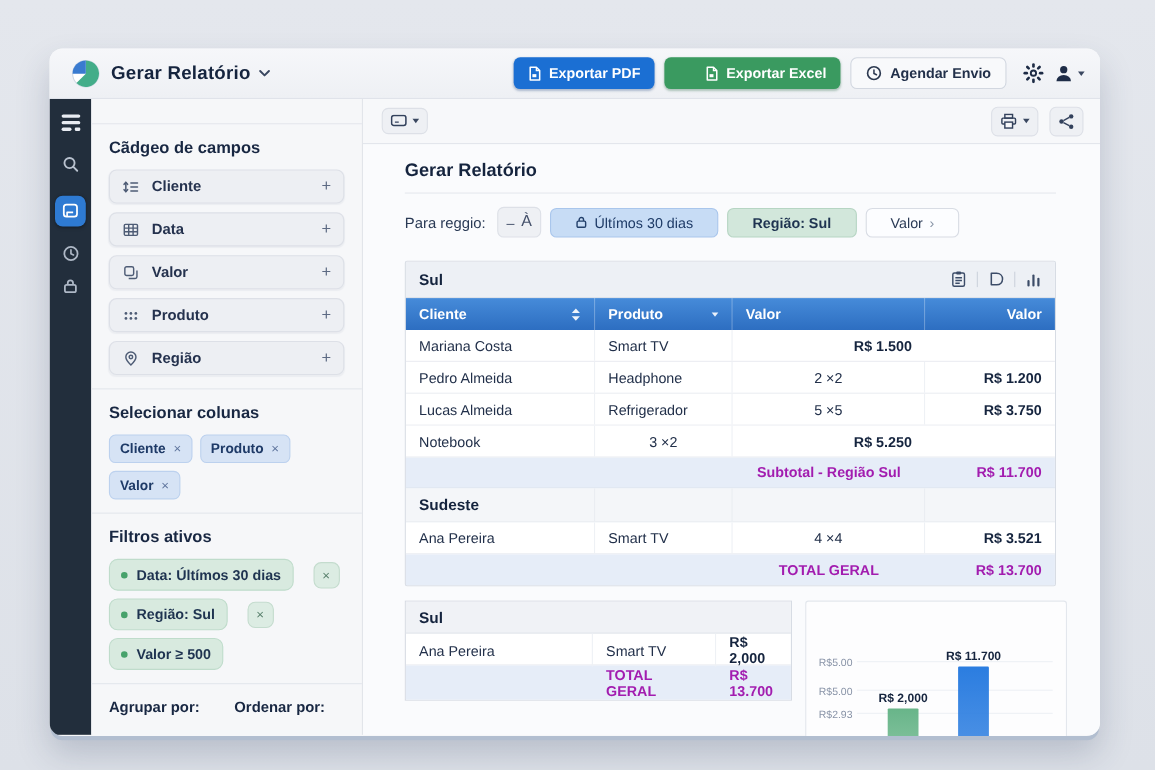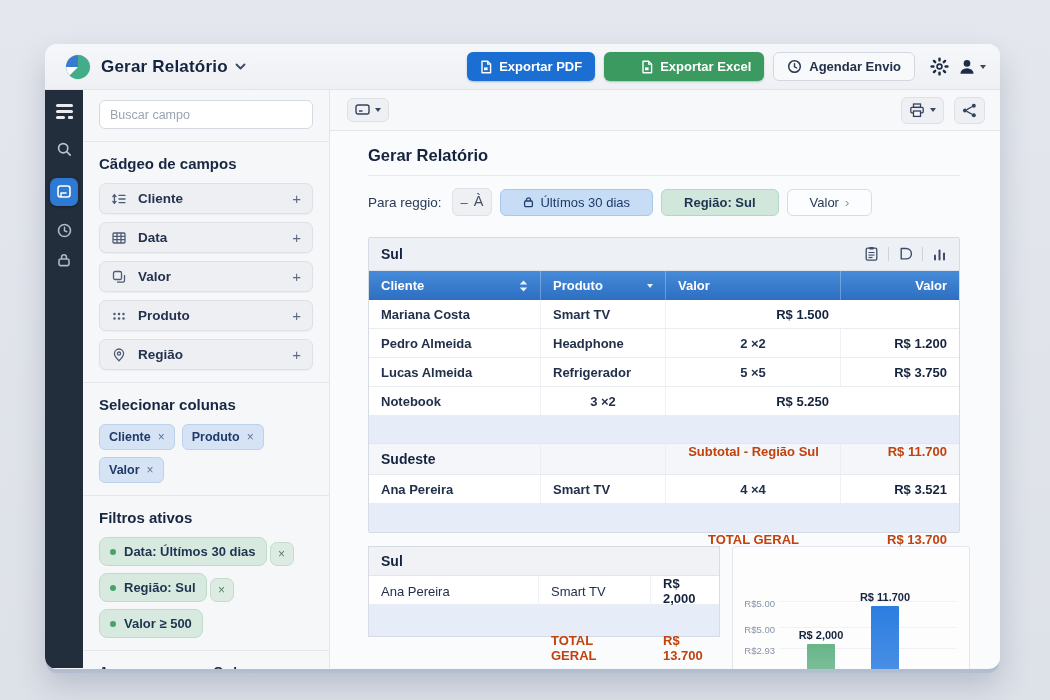"Buscar campo" input.search-field { html: <input> -> none }
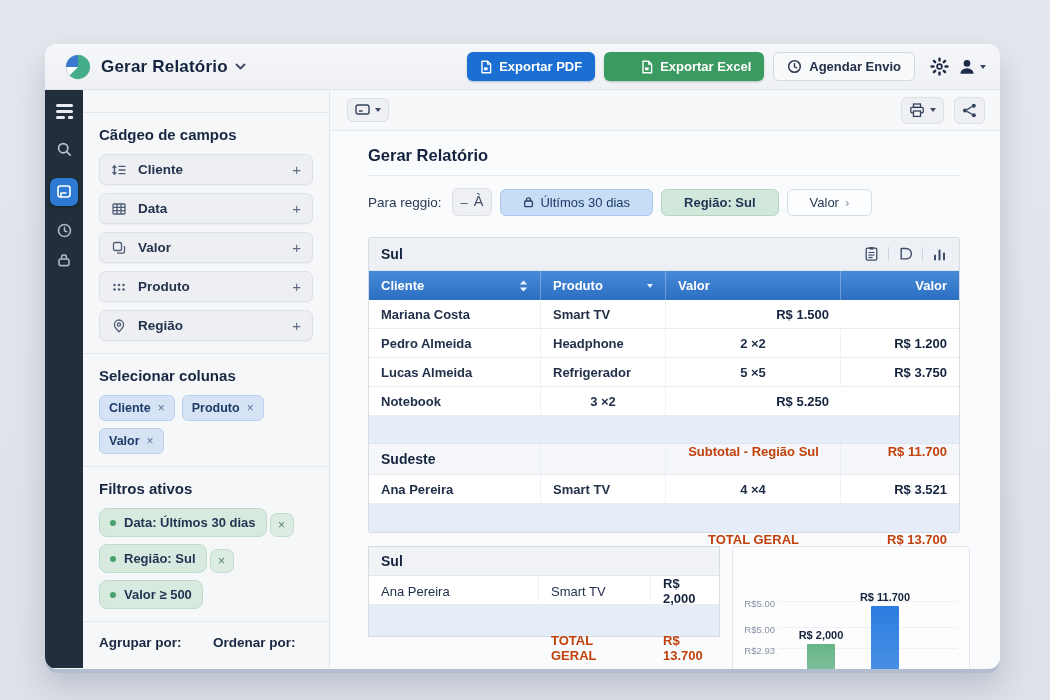"Mariana Costa" .rt-row .c { font-weight: bold -> none }
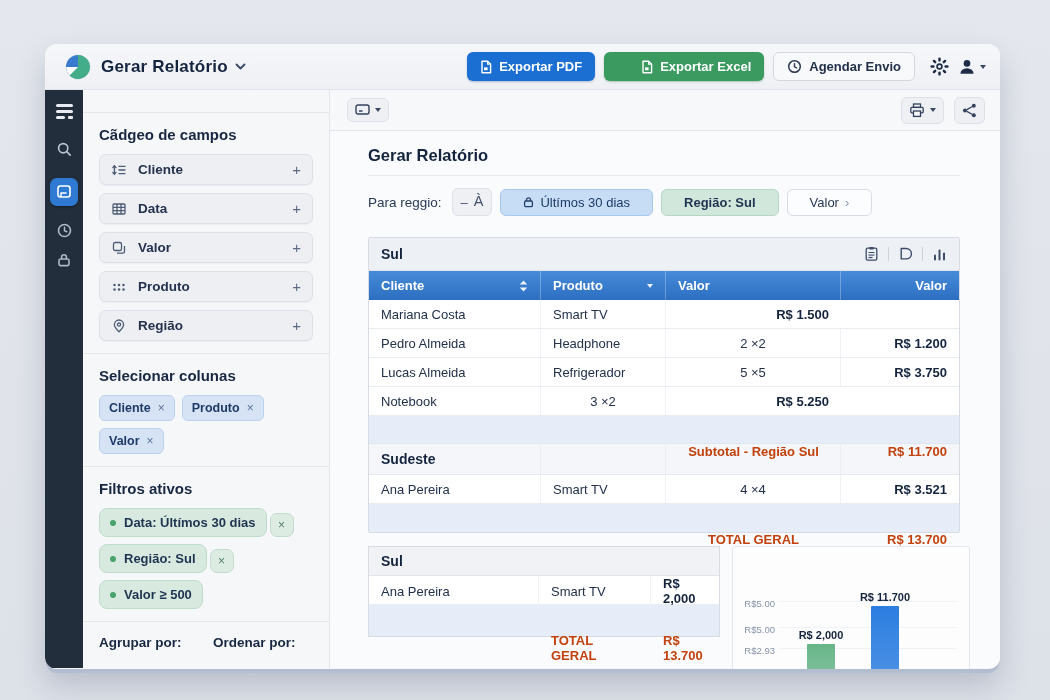"Subtotal - Região Sul" .bold { color: #c2410c -> #a21caf; margin-top: 28px -> none }
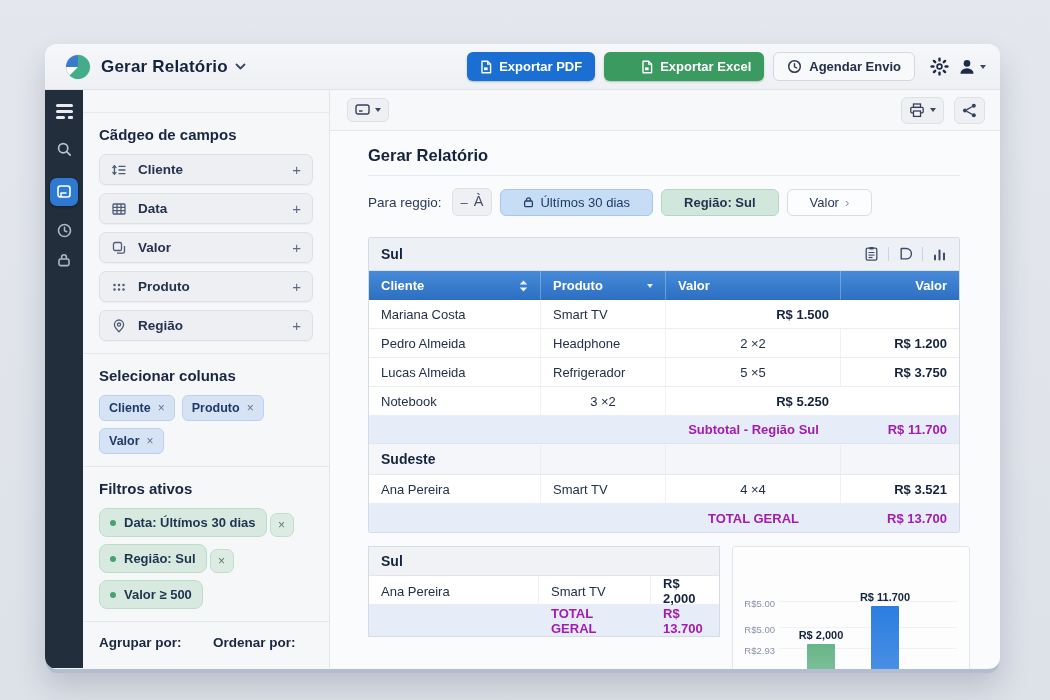"Data: Últímos 30 dias" .fchip-line { align-items: flex-end -> center; gap: 3px -> 18px }
